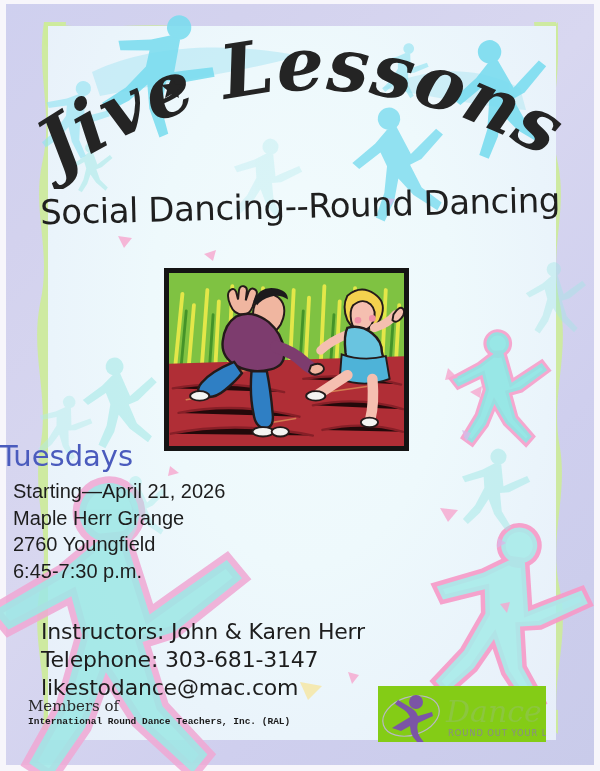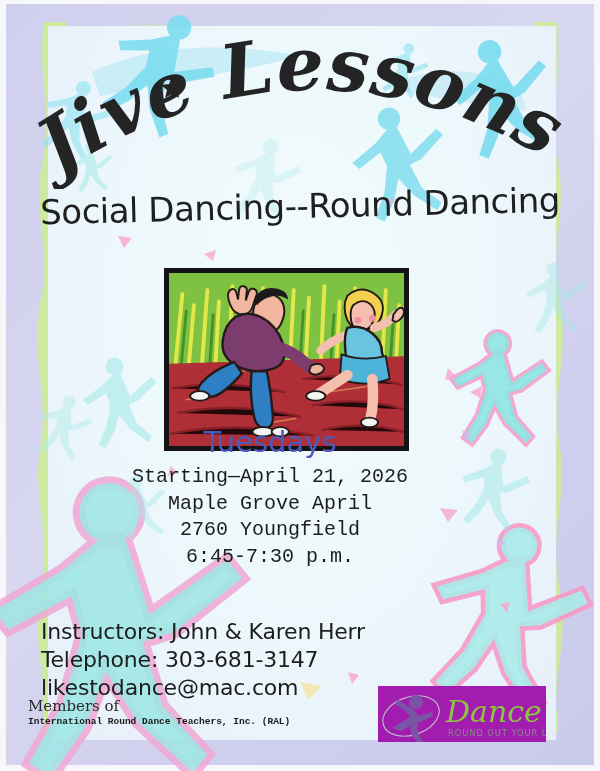"Tuesdays" #details { text-align: center -> none; top: 428px -> 442px }
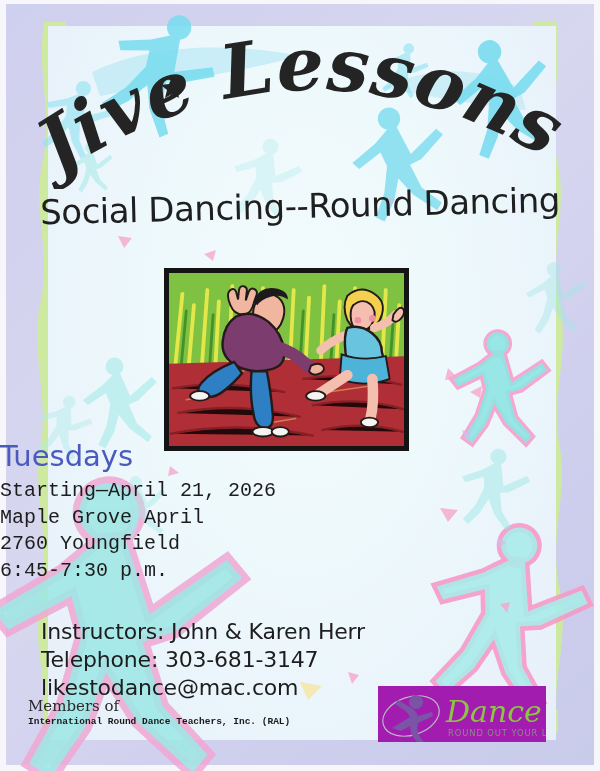"Starting—April 21, 2026" .detail-line { font-family: Liberation Mono, monospace -> Liberation Sans, sans-serif; padding-left: none -> 13px }
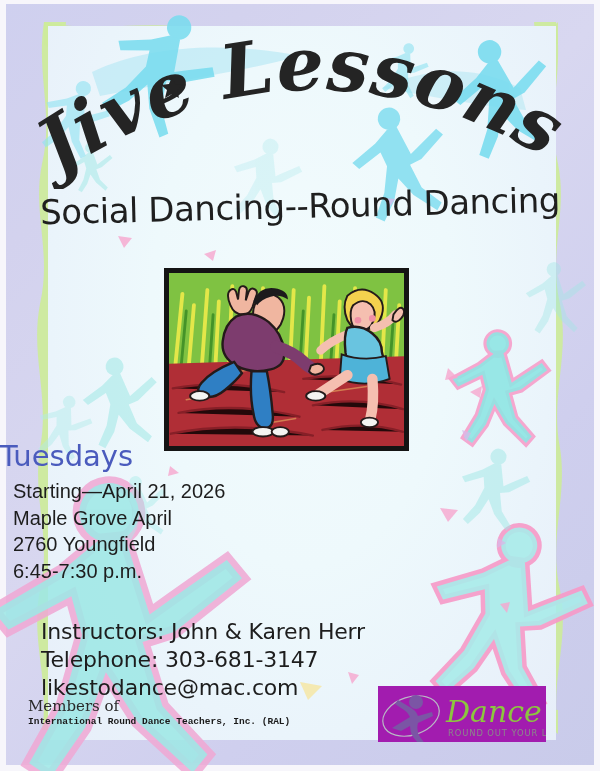"Maple Grove April" div.detail-line { text: Grove April -> Herr Grange }
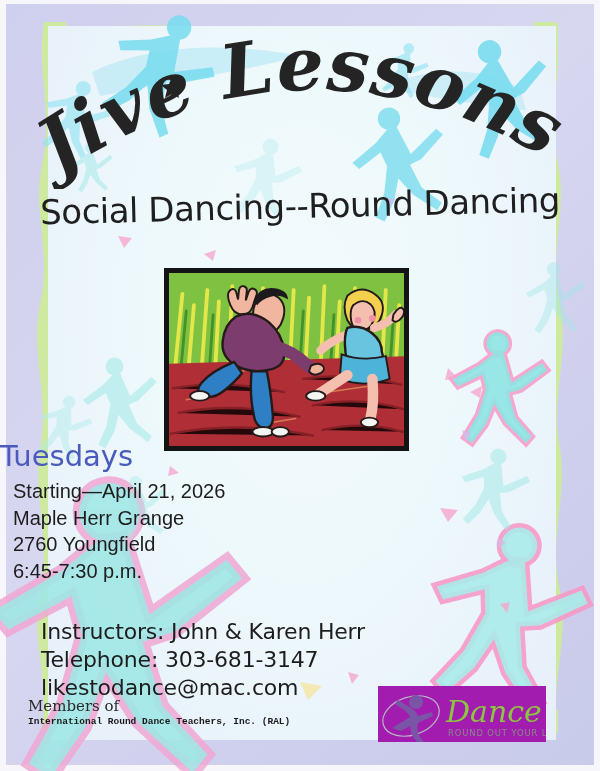"Dance" #logo-box { background: #a21caf -> #84cc16 }
